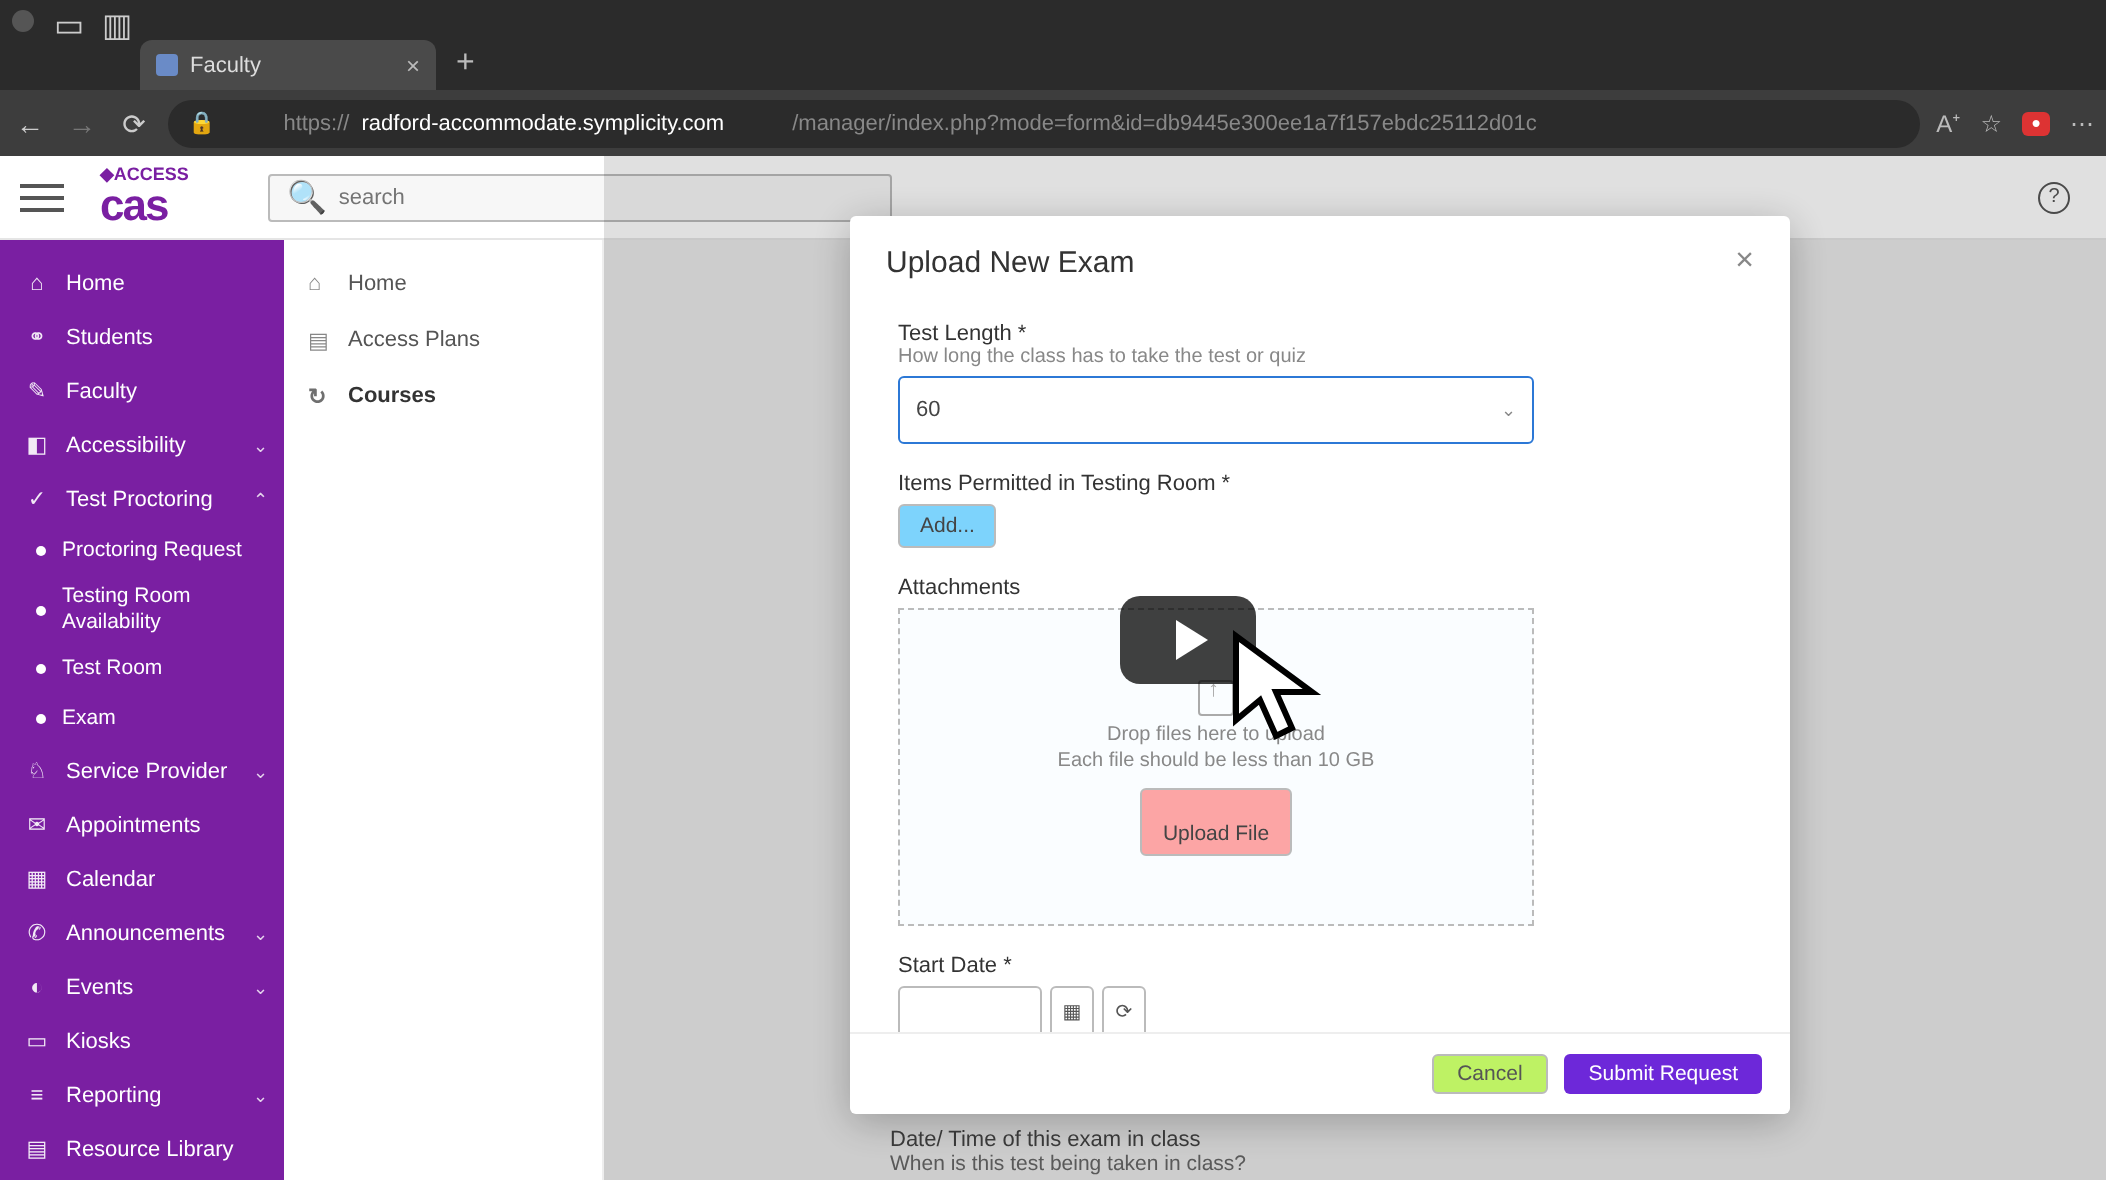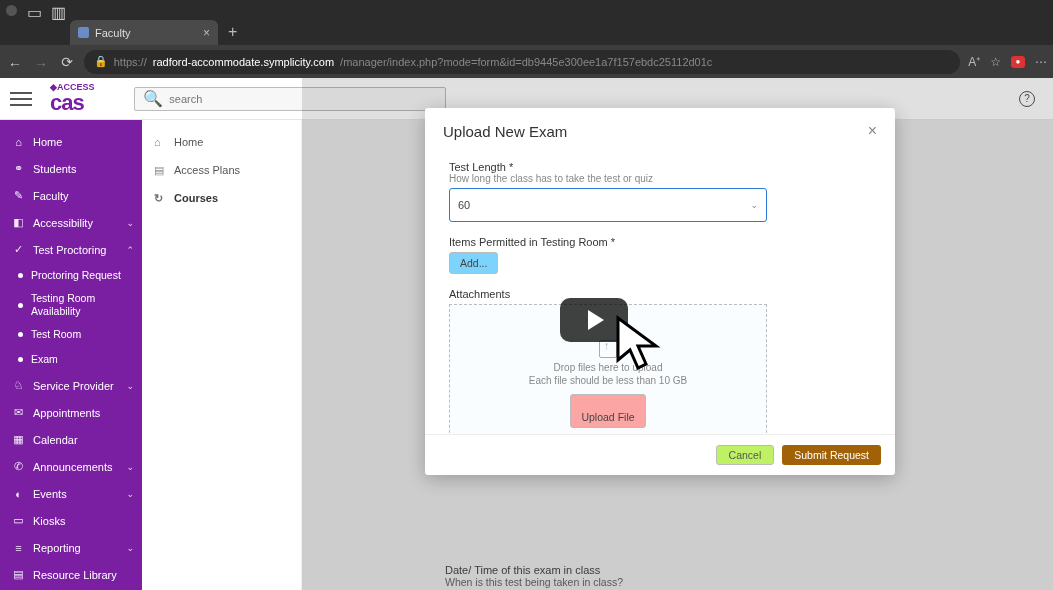"https://" .url-prefix { margin-left: none -> 28px }
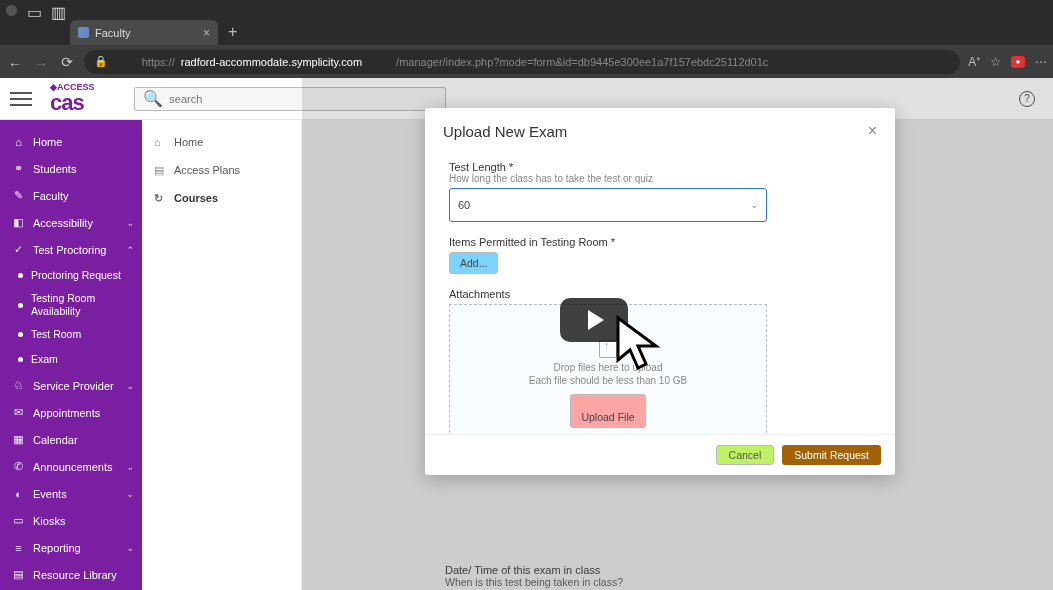"Upload New Exam" .modal { height: 367px -> 449px }
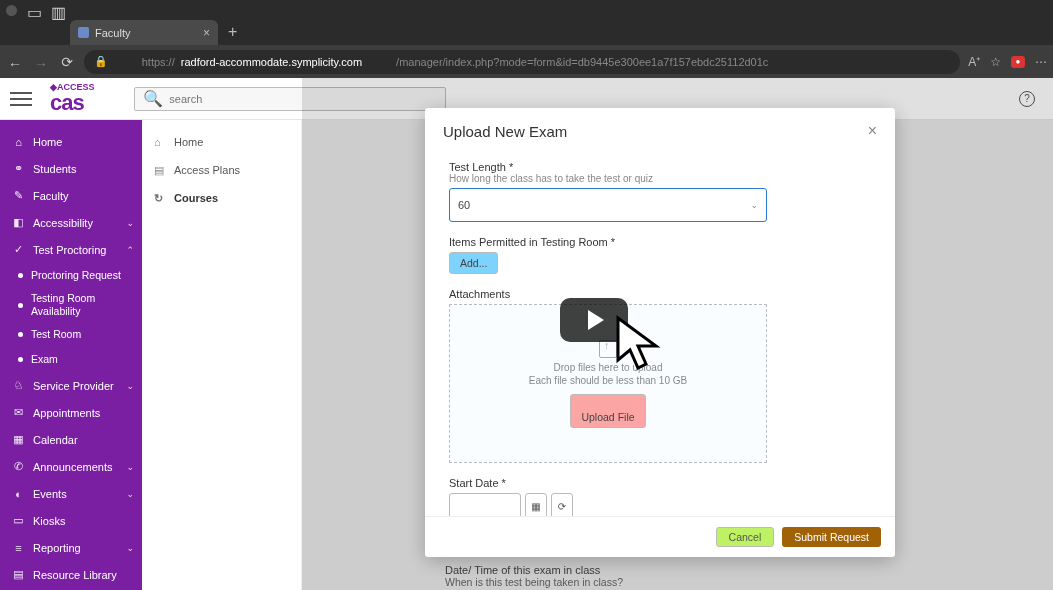"Submit Request" .btn-submit { background: #a16207 -> #6d28d9 }
